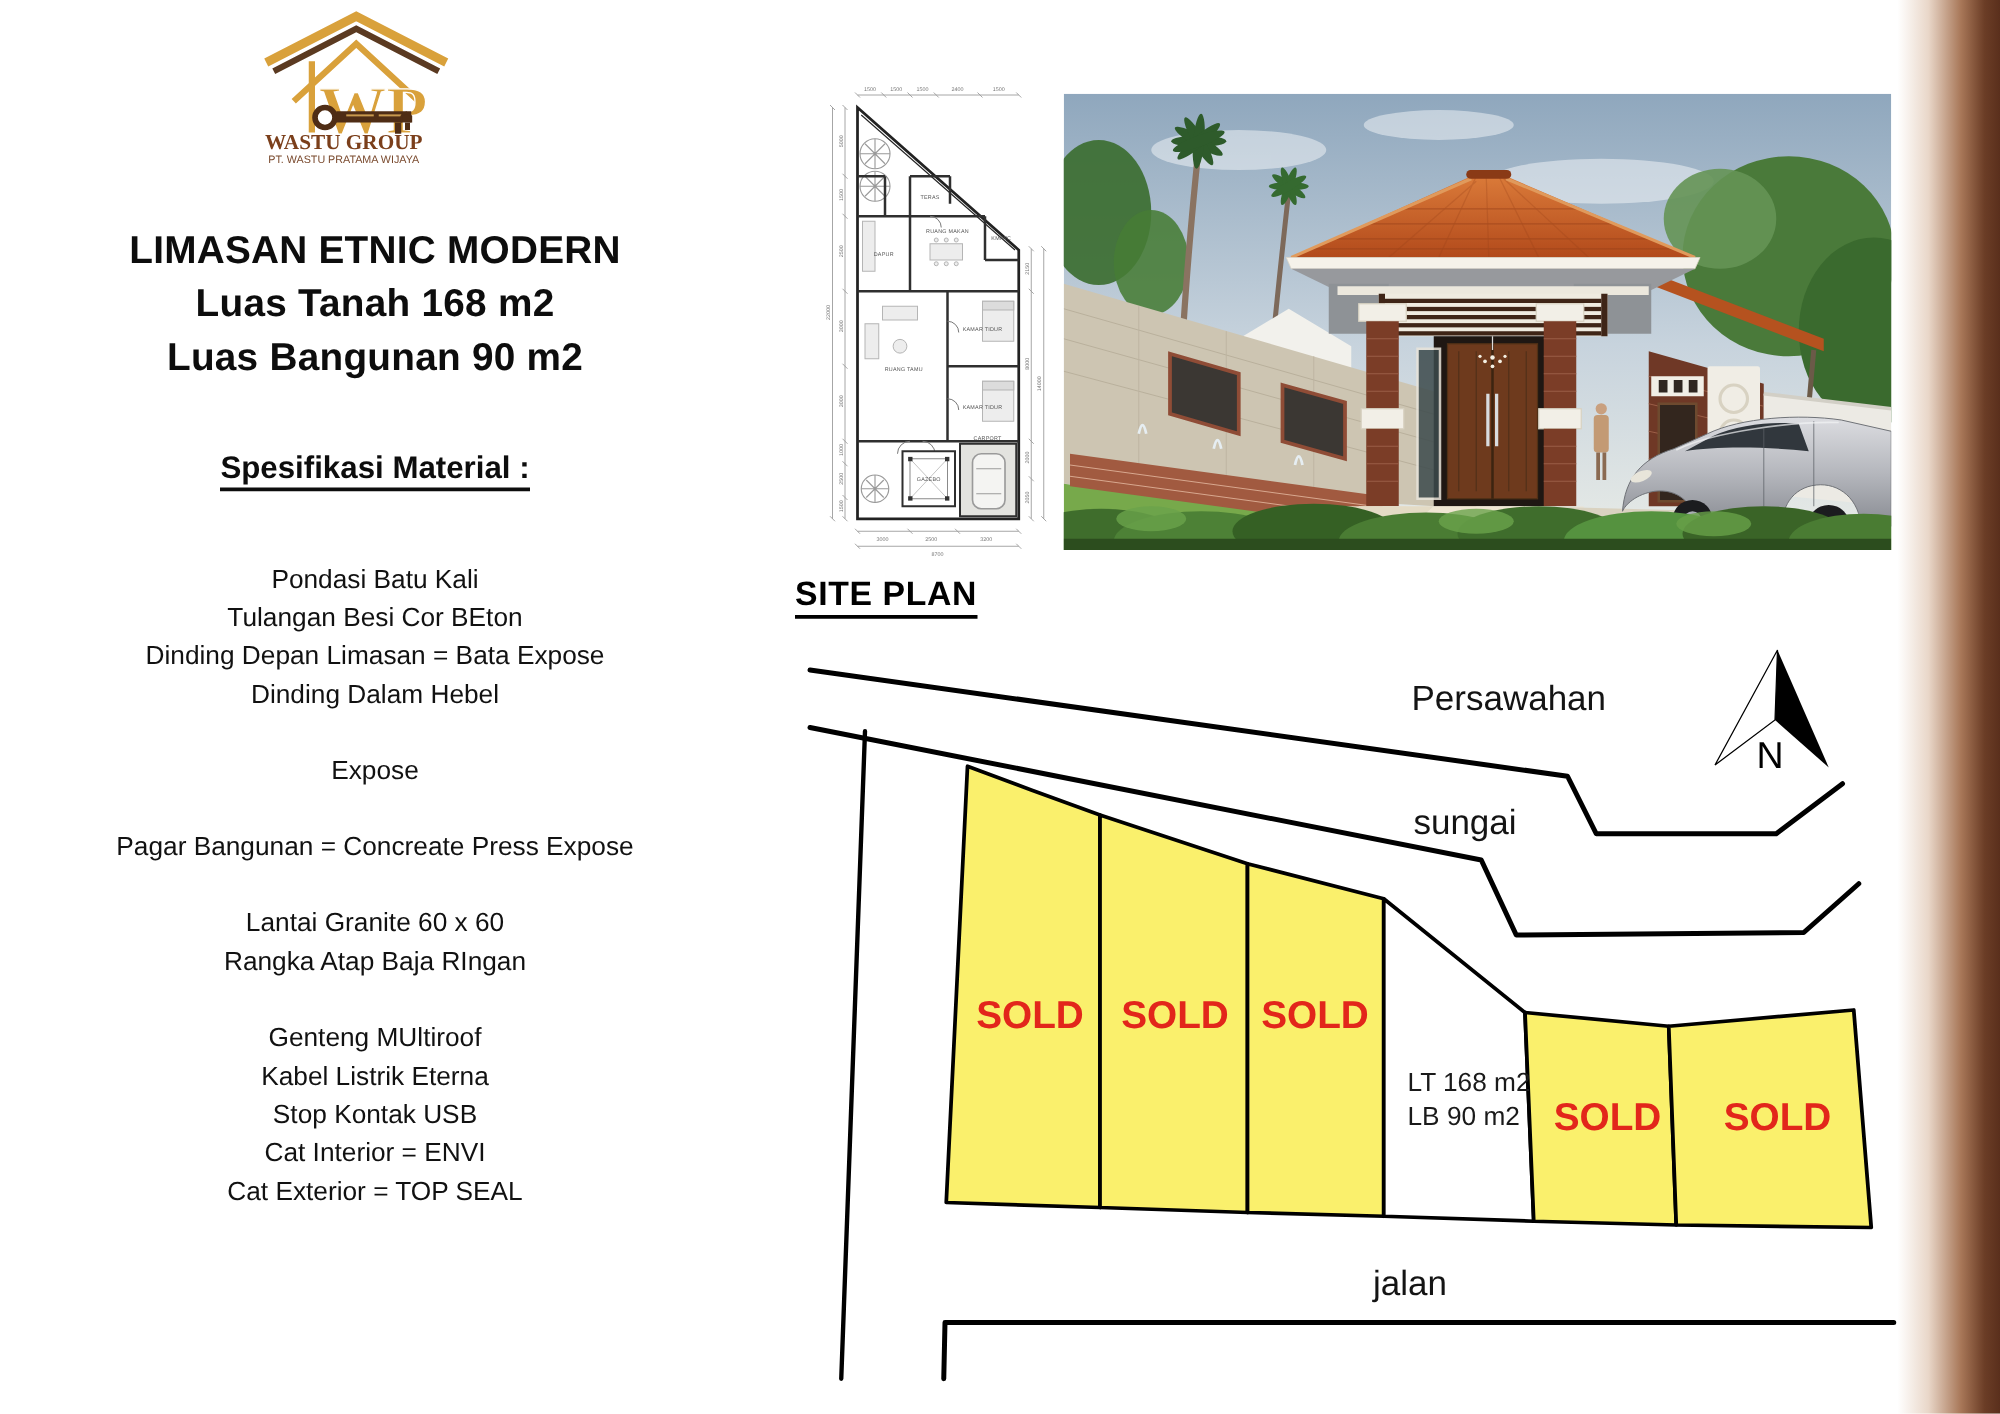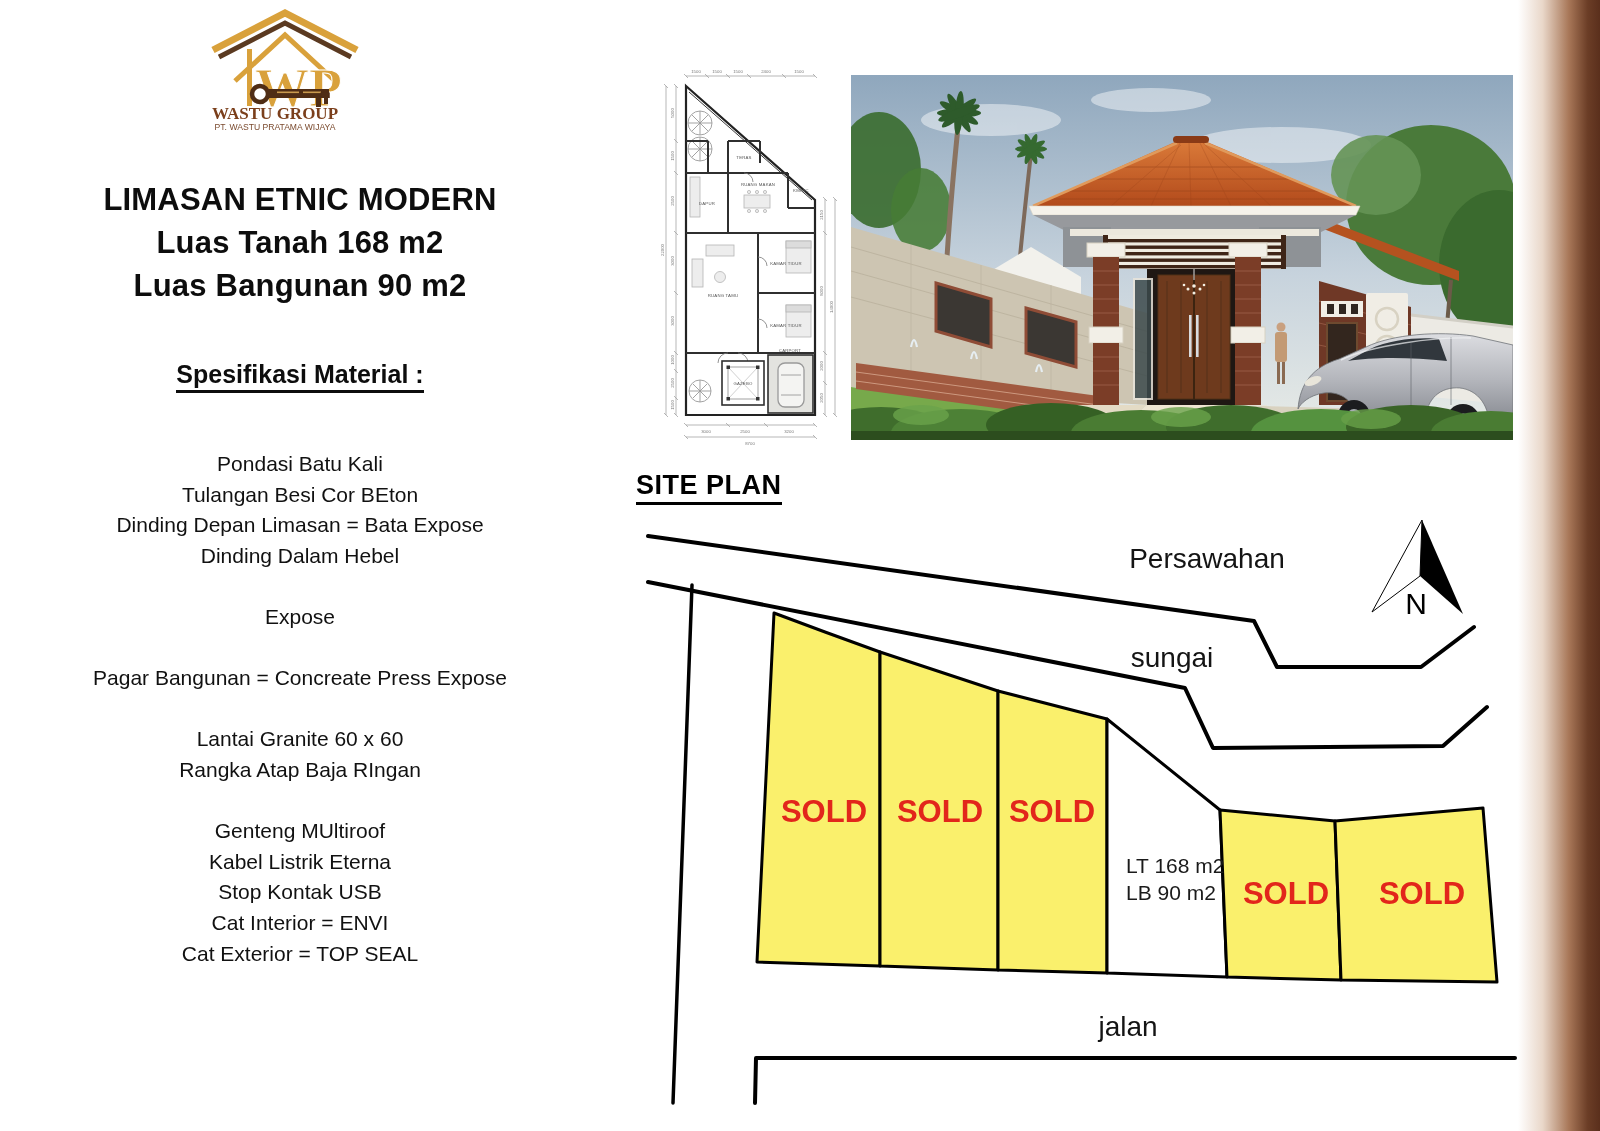"SITE PLAN" .siteplan-heading-wrap { top: 470px -> 460px }
